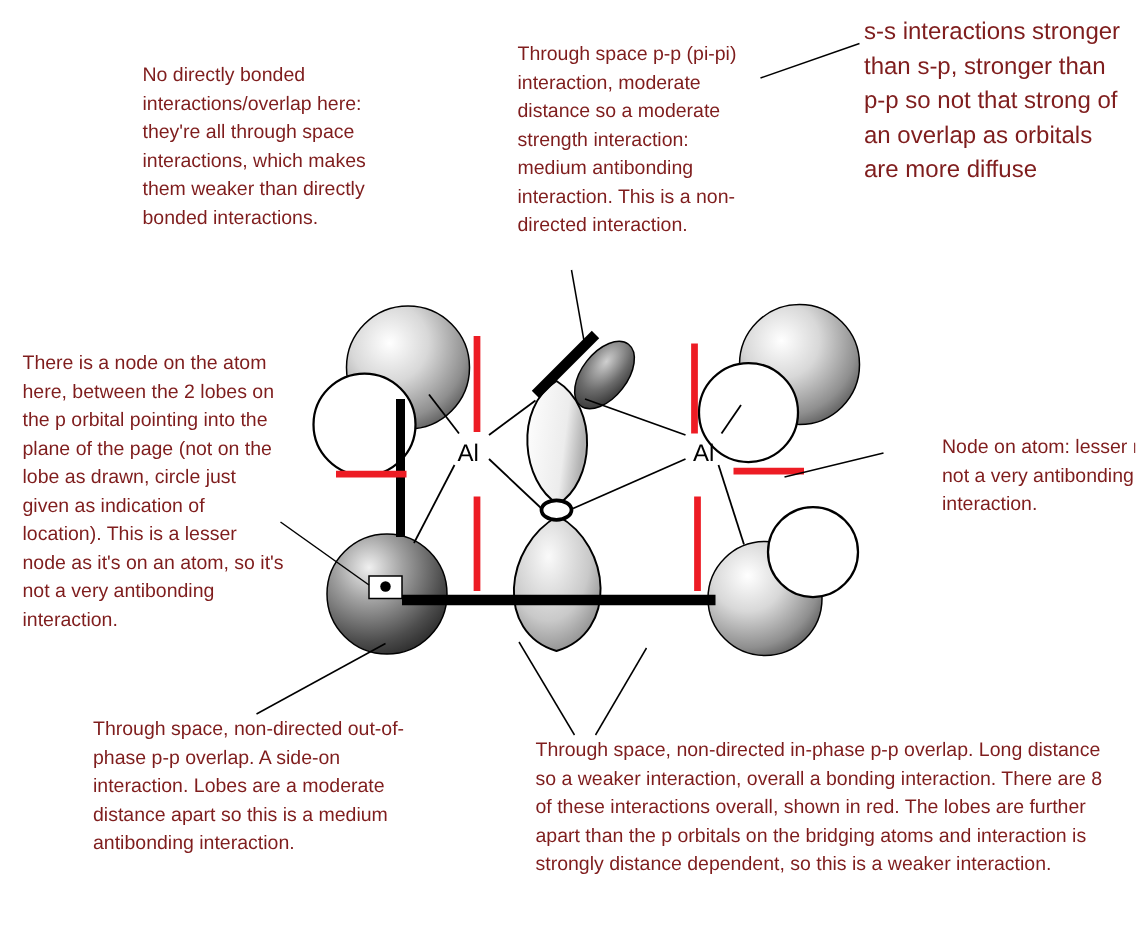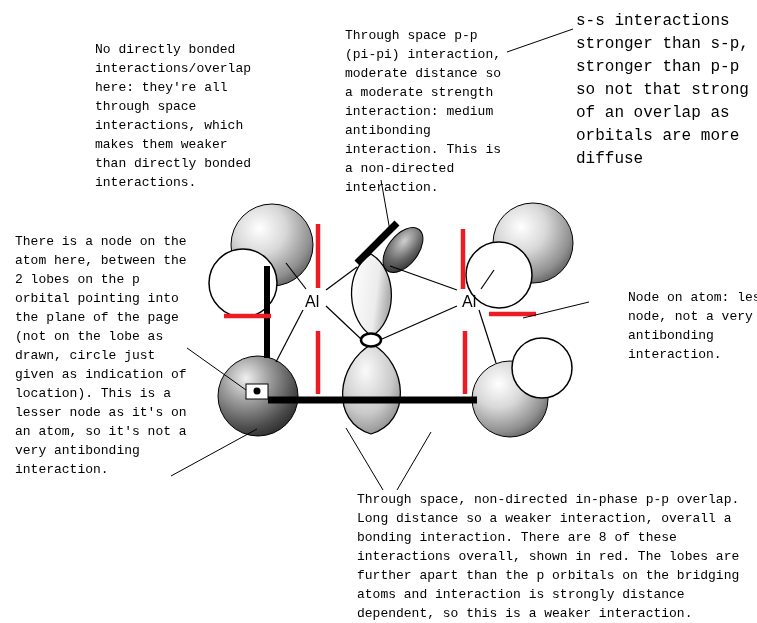"s-s interactions stronger than s-p," .annotation { color: #000000 -> #7f1d1d; font-family: Liberation Mono, monospace -> none }
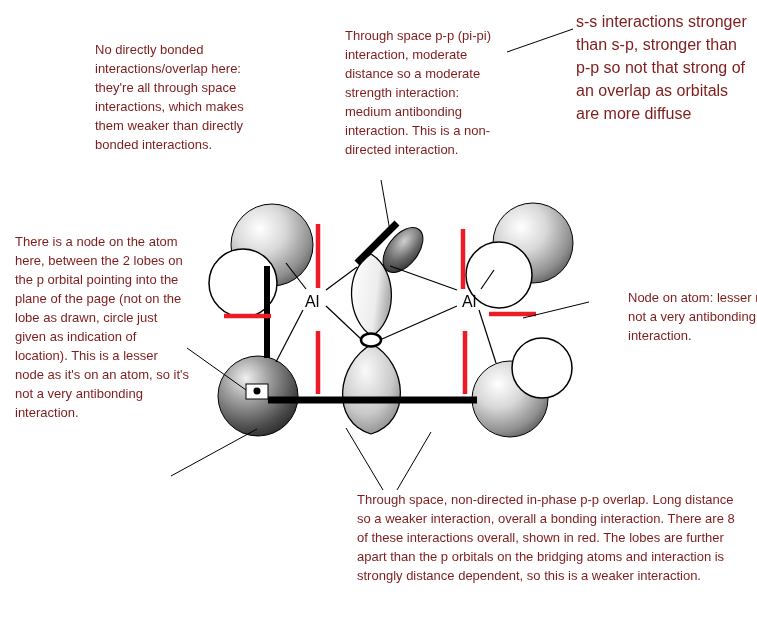"Through space, non-directed out-of-phase" div.annotation { html: none -> <div>Through space, non-directed out-of-phase p-p overlap. A side-on interaction. Lobes are a moderate distance apart so this is a medium antibonding interaction.</div> }
